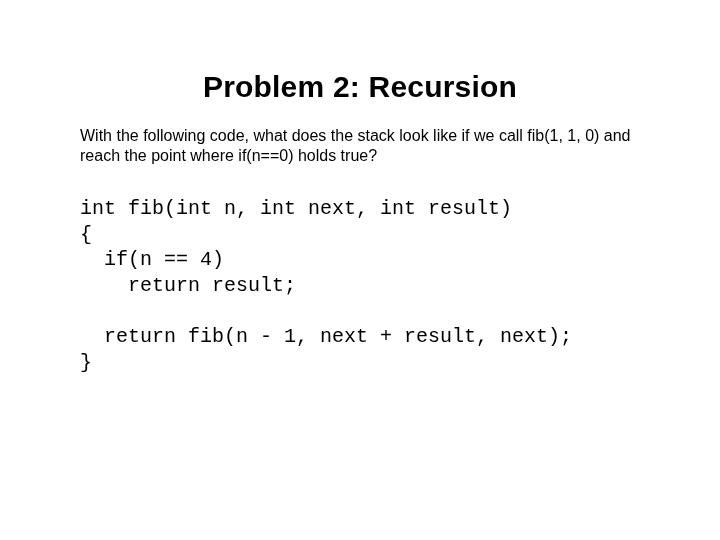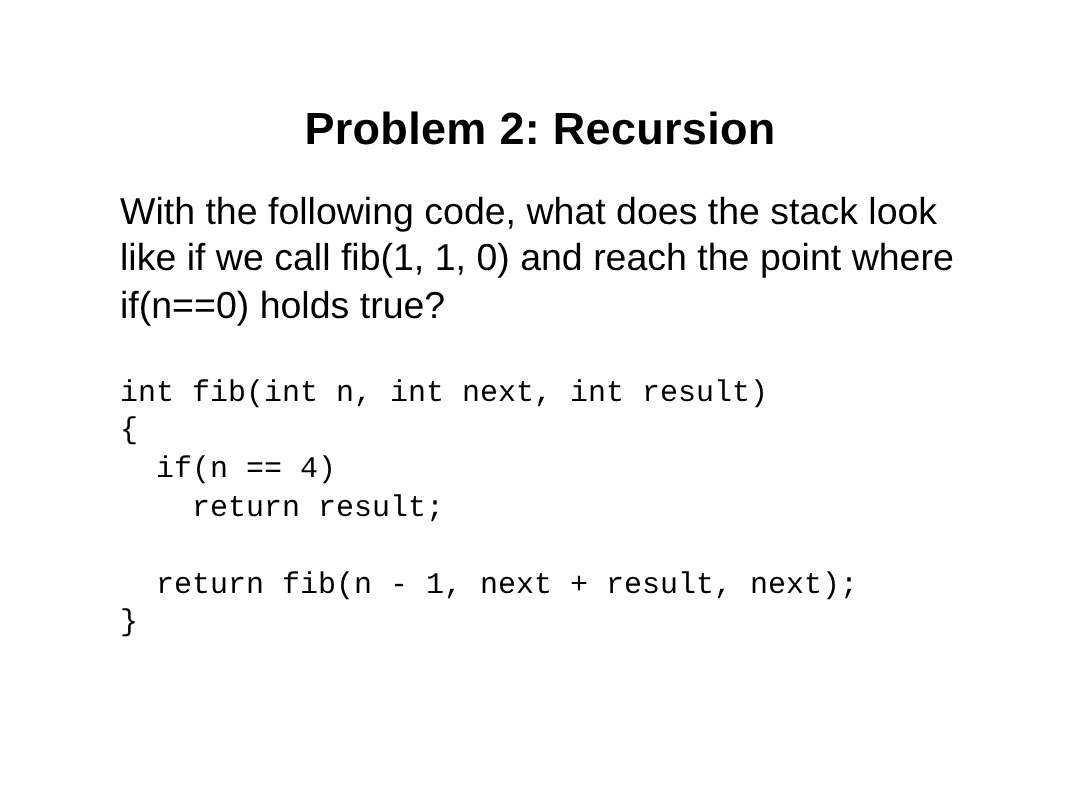"With the following code, what" .question { font-size: 25px -> 16px }
